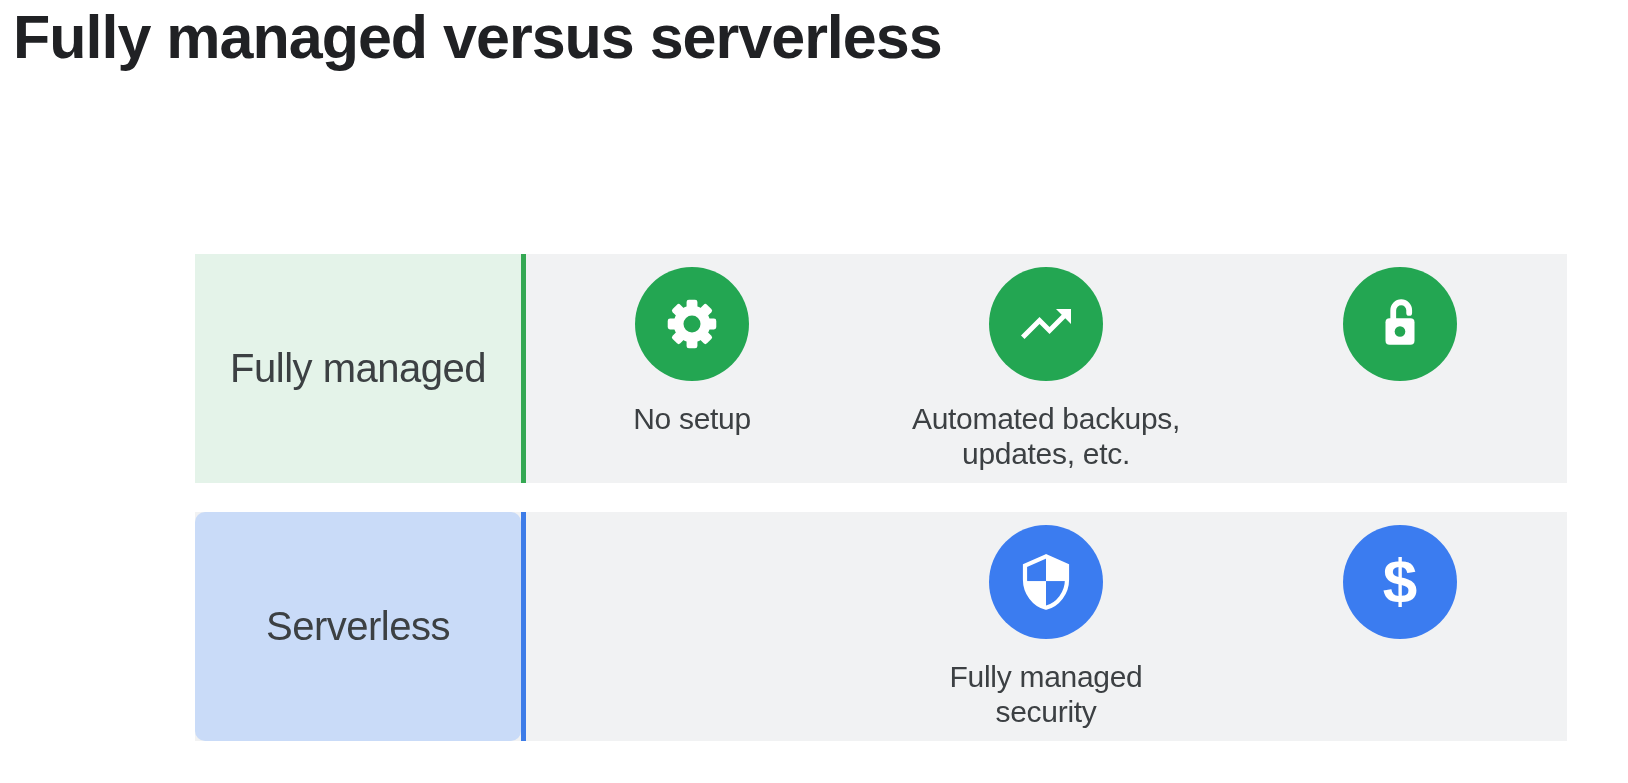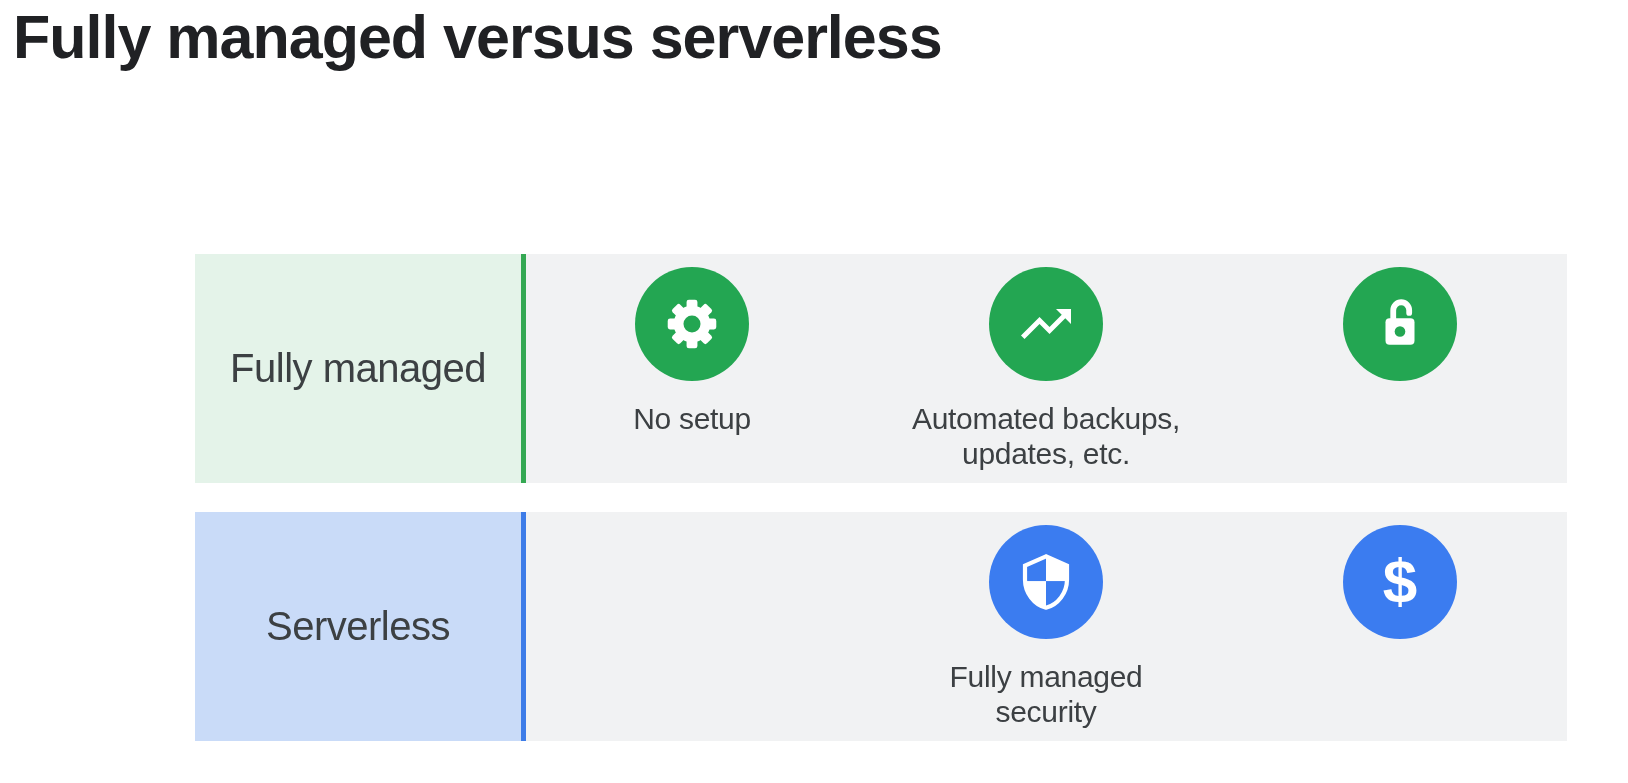"Serverless" .row-serverless .label-cell { border-radius: none -> 10px }
